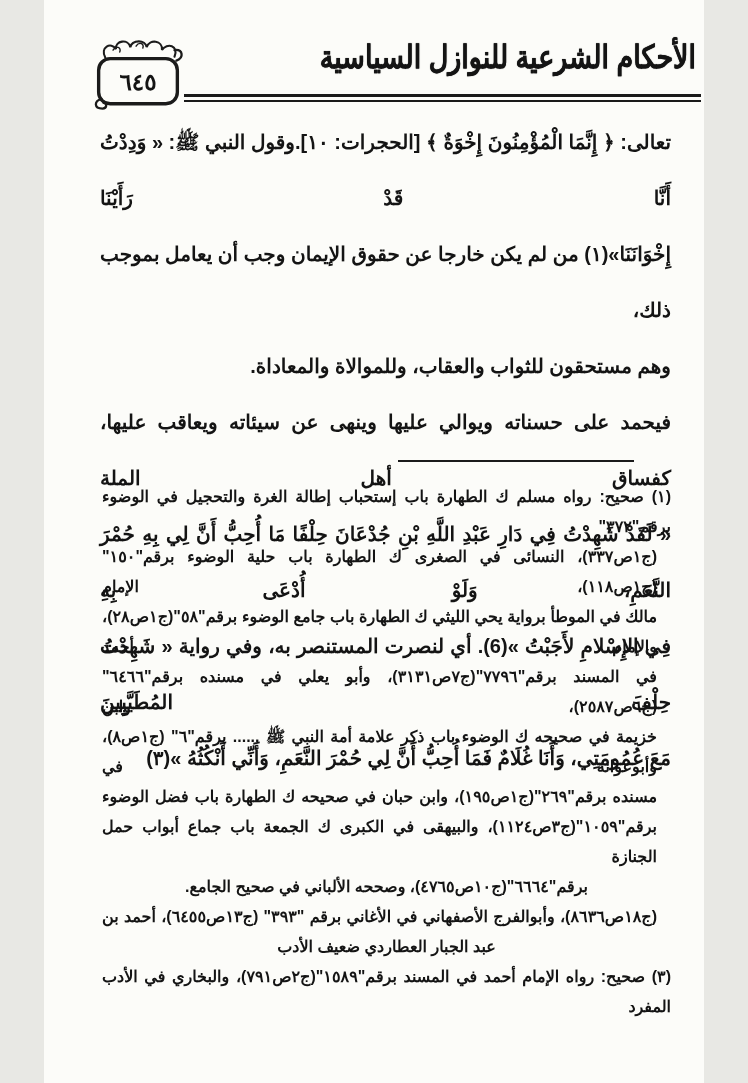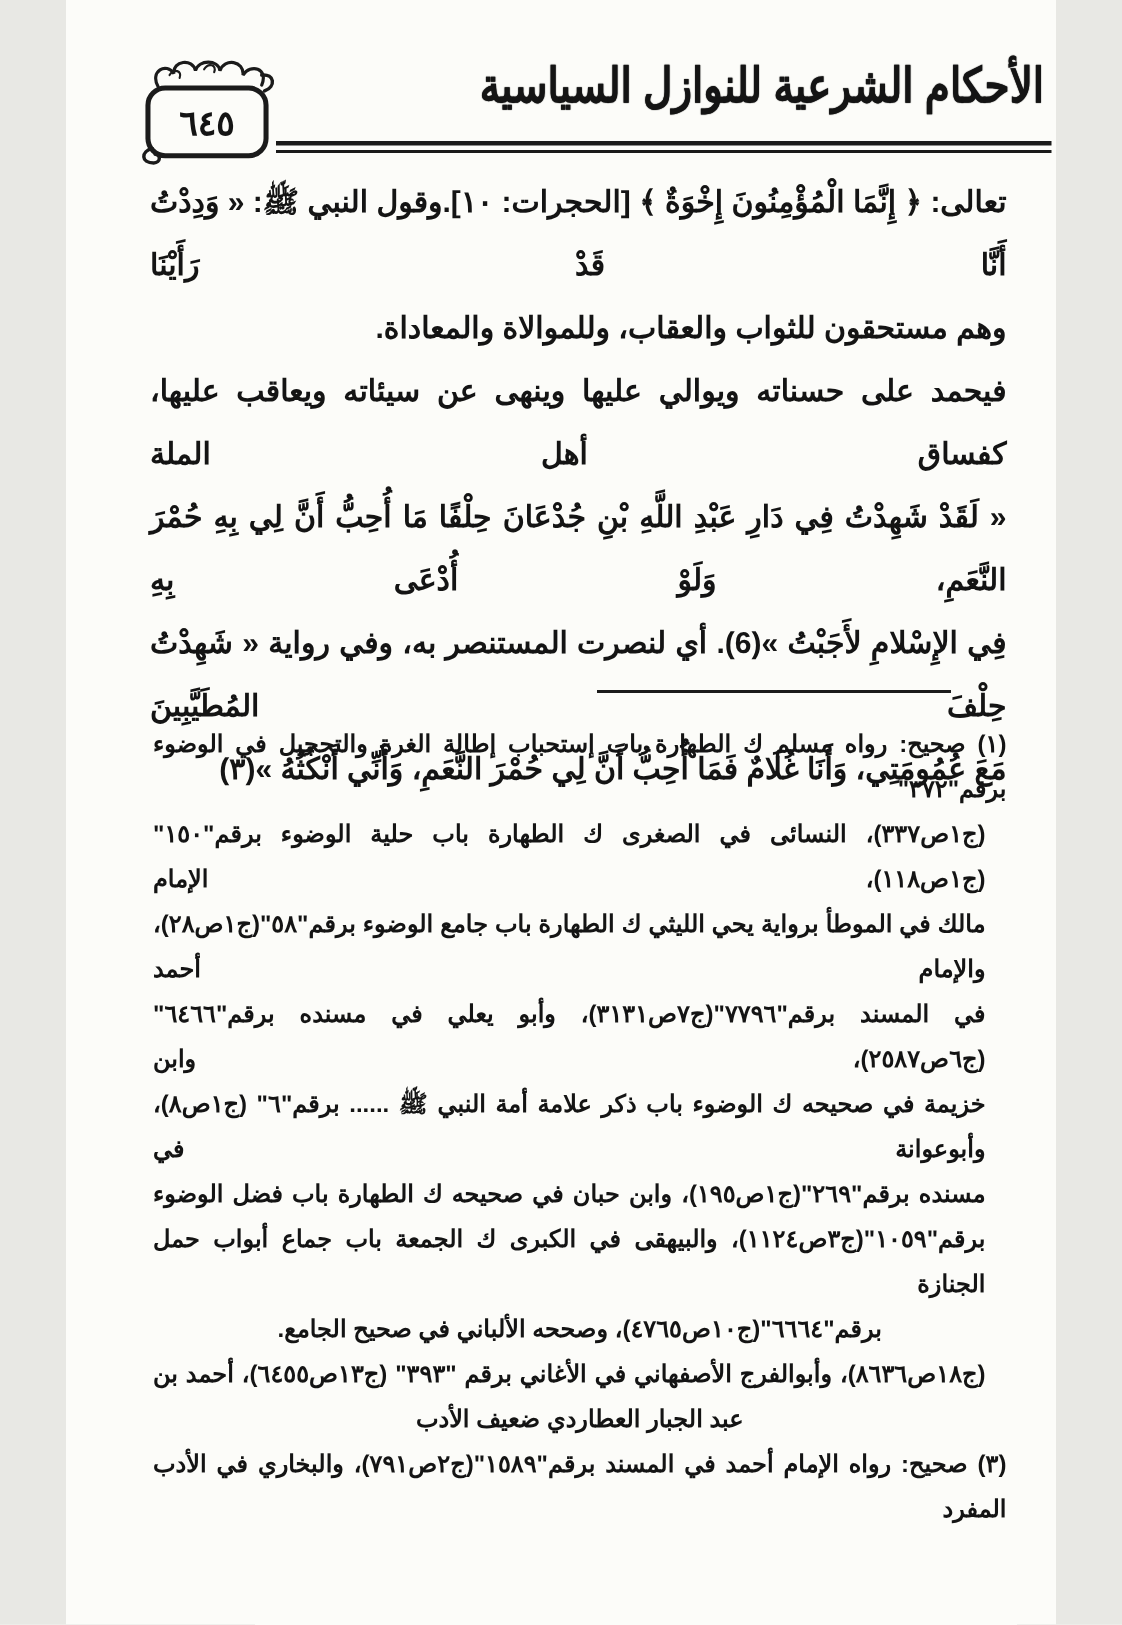"تعالى: ﴿ إِنَّمَا الْمُؤْمِنُونَ" .body-text { line-height: 42px -> 56px }
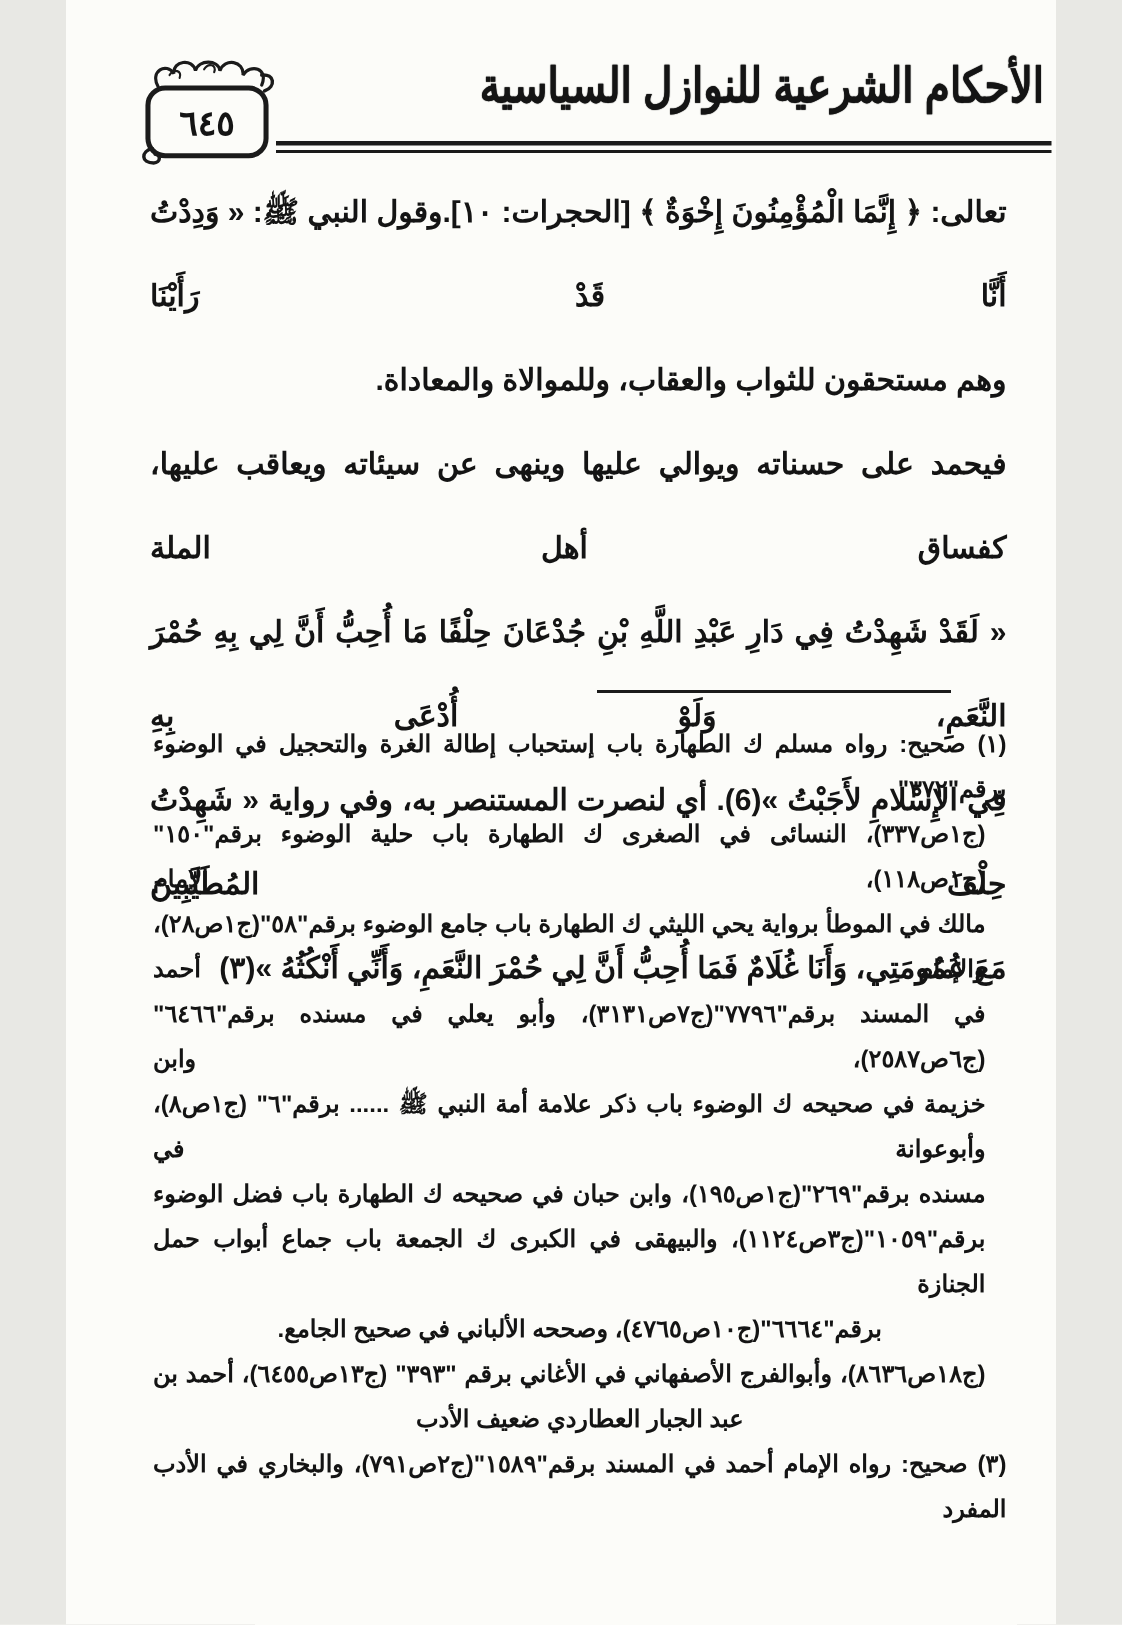"إِخْوَانَنَا»(١) من لم يكن خارجا" div.line { html: none -> <div>إِخْوَانَنَا»(١) من لم يكن خارجا عن حقوق الإيمان وجب أن يعامل بموجب ذلك،</div> }
